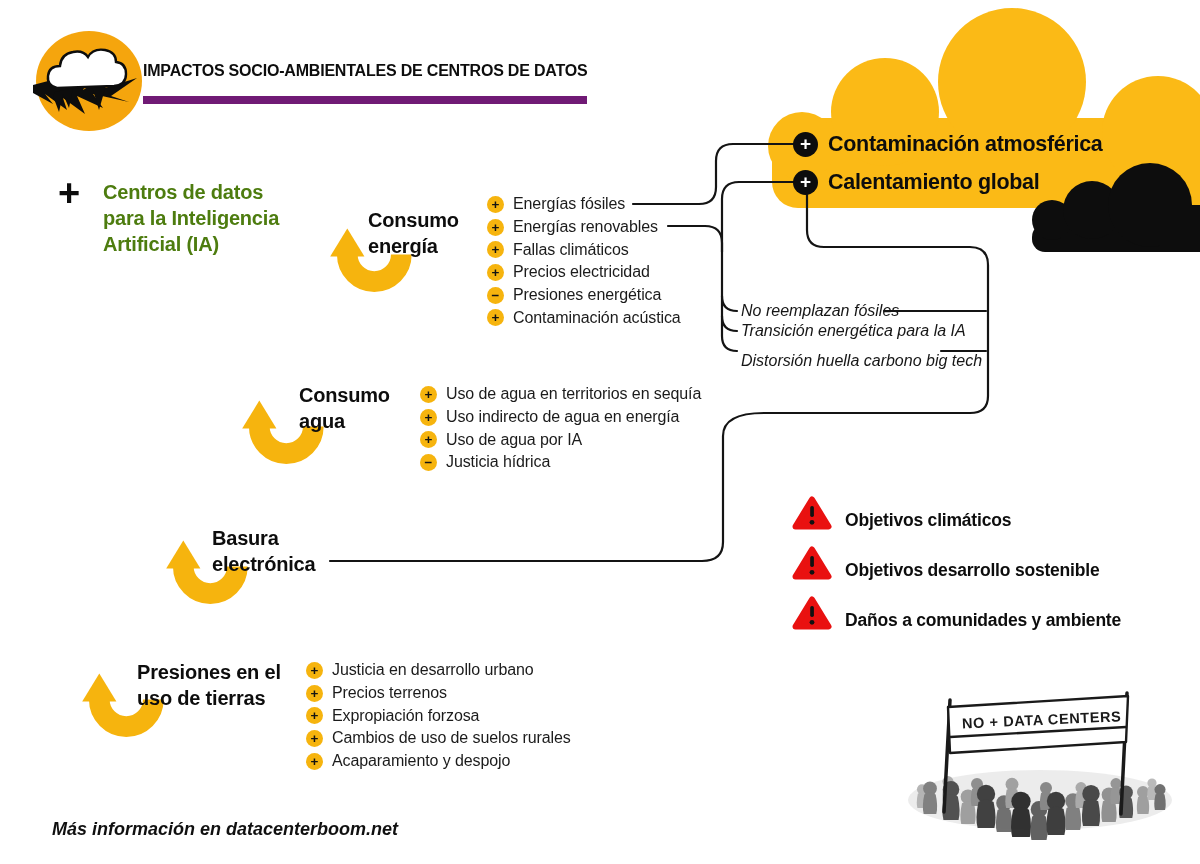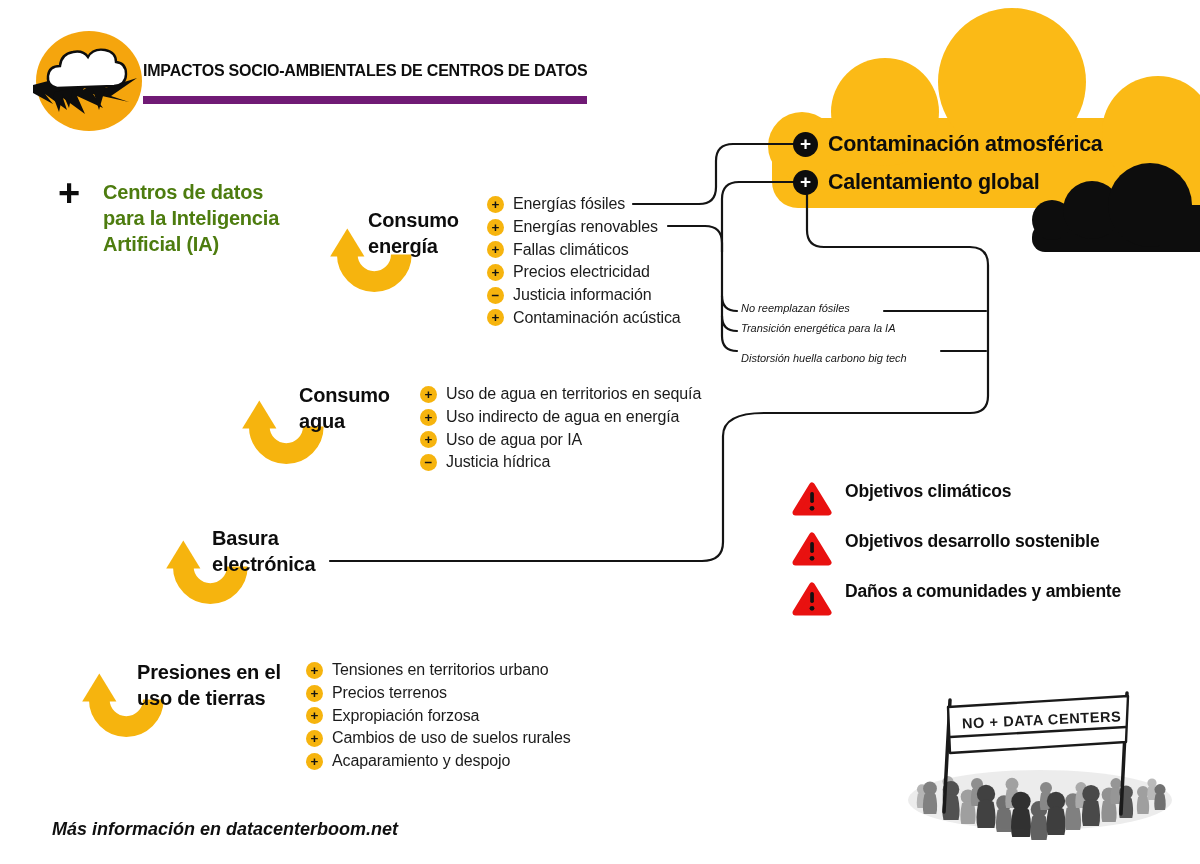"Justicia información" span.lbl { text: Justicia información -> Presiones energética }
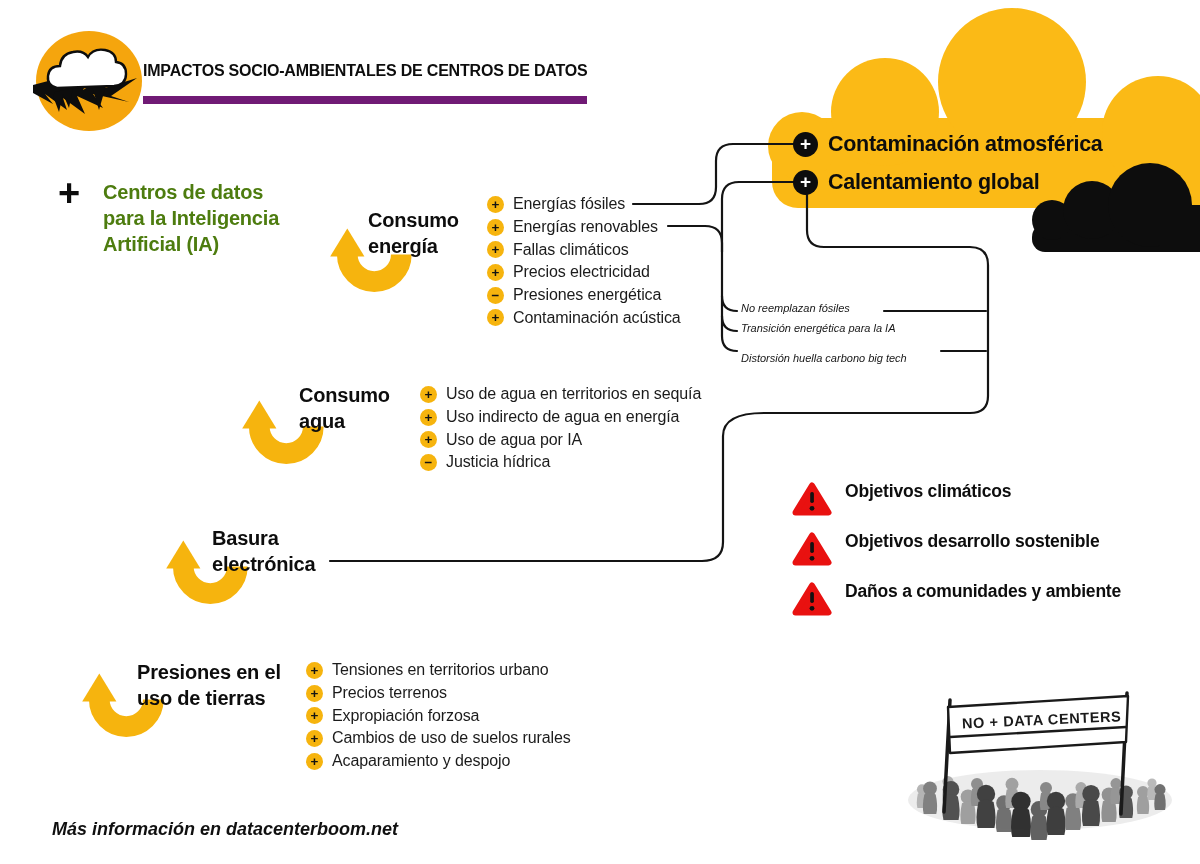"No reemplazan fósiles" .note { font-size: 11px -> 16px }
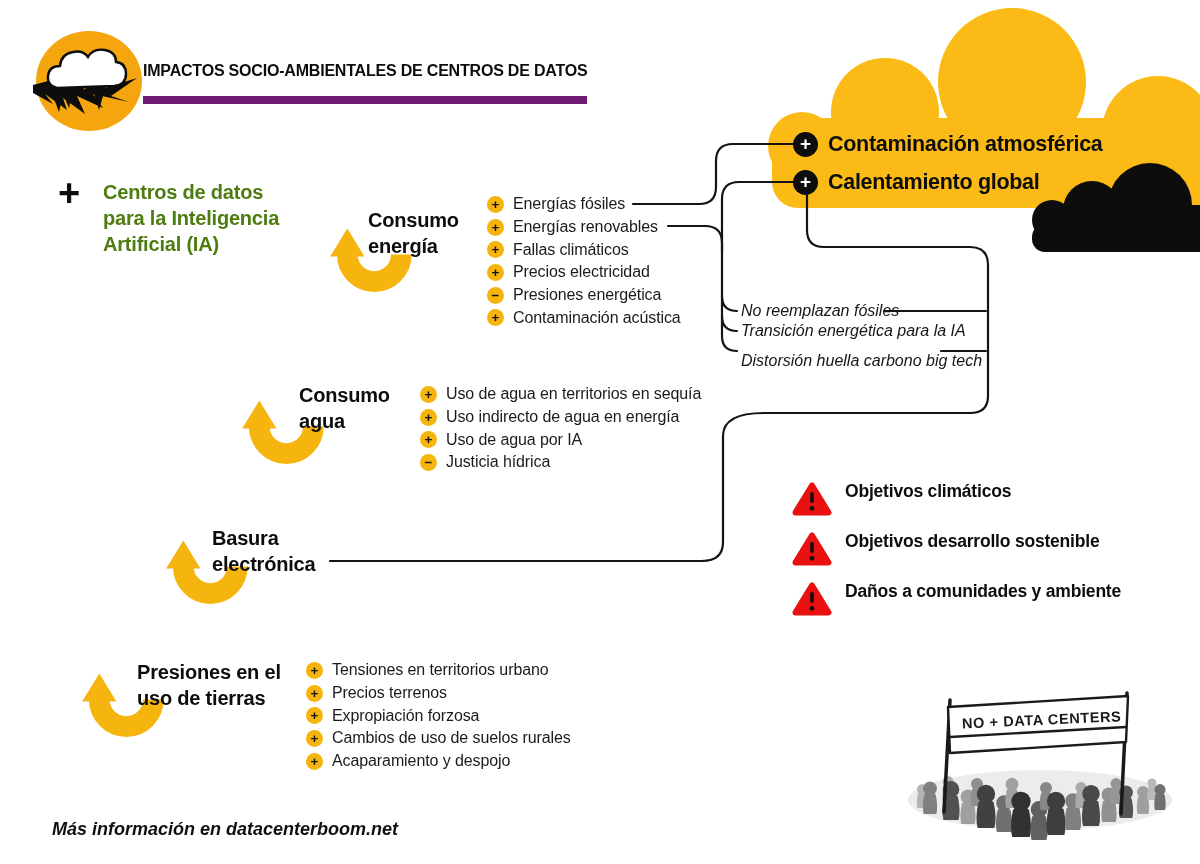"Objetivos climáticos" .warn-list .wrow { align-items: flex-start -> flex-end }
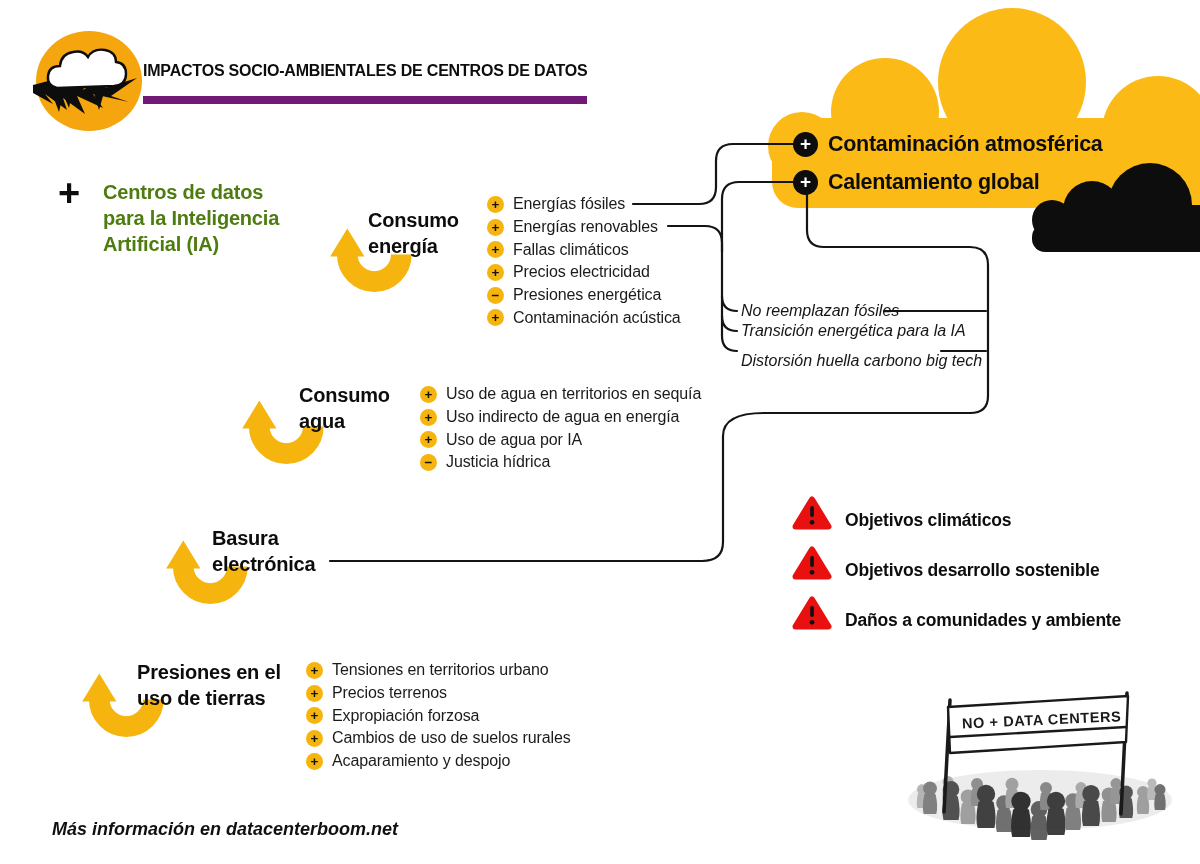"Tensiones en territorios urbano" span.lbl { text: Tensiones en territorios -> Justicia en desarrollo }
